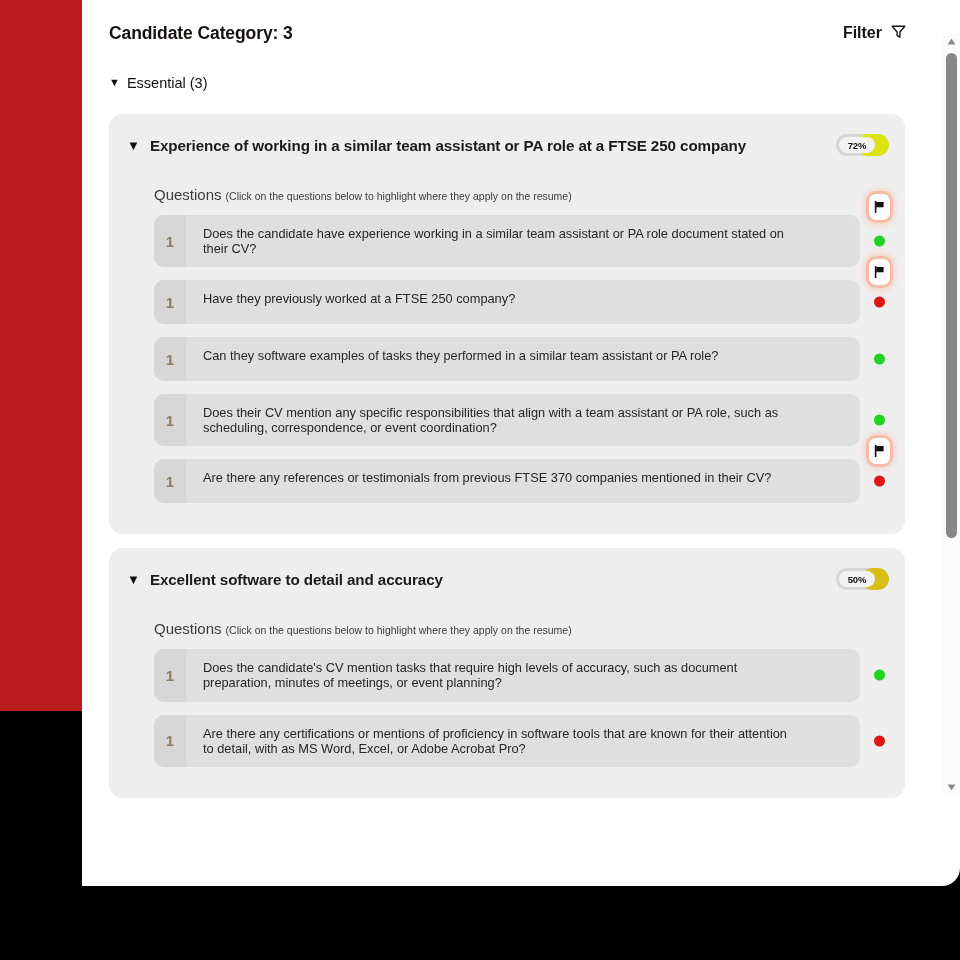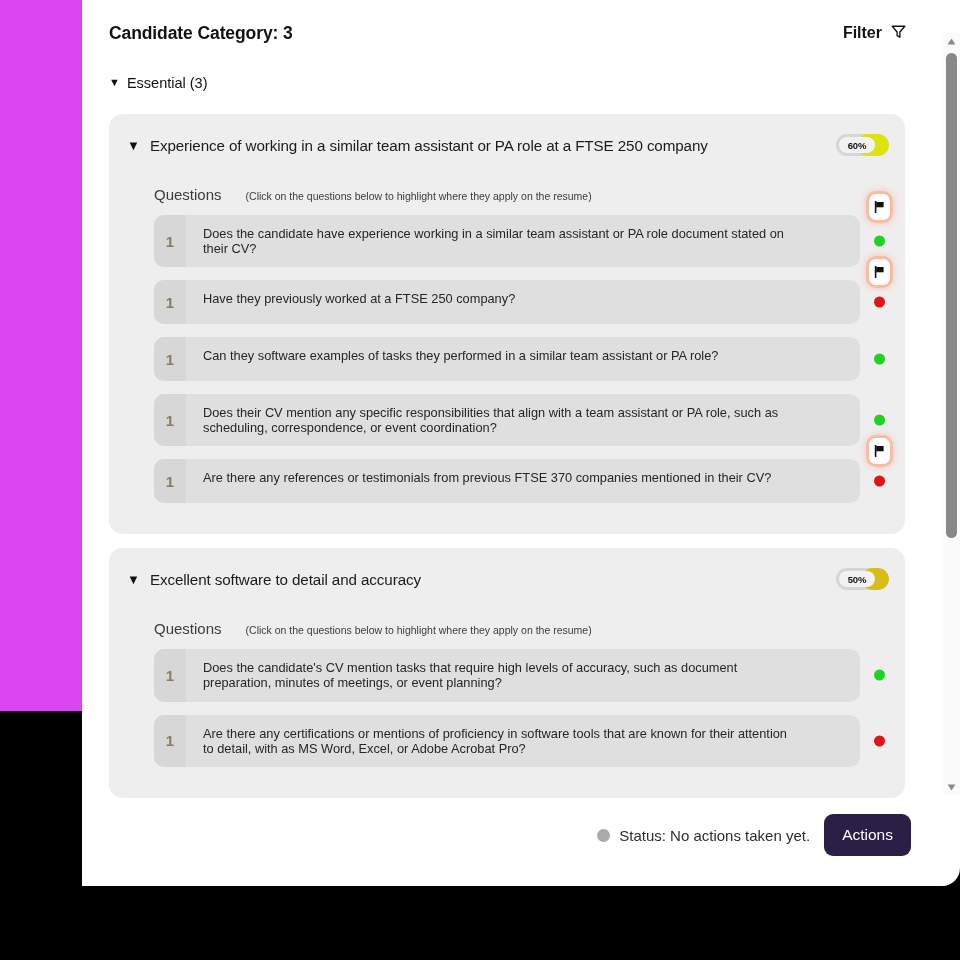"Candidate Category: 3" #stage { background: #d946ef -> #b91c1c }
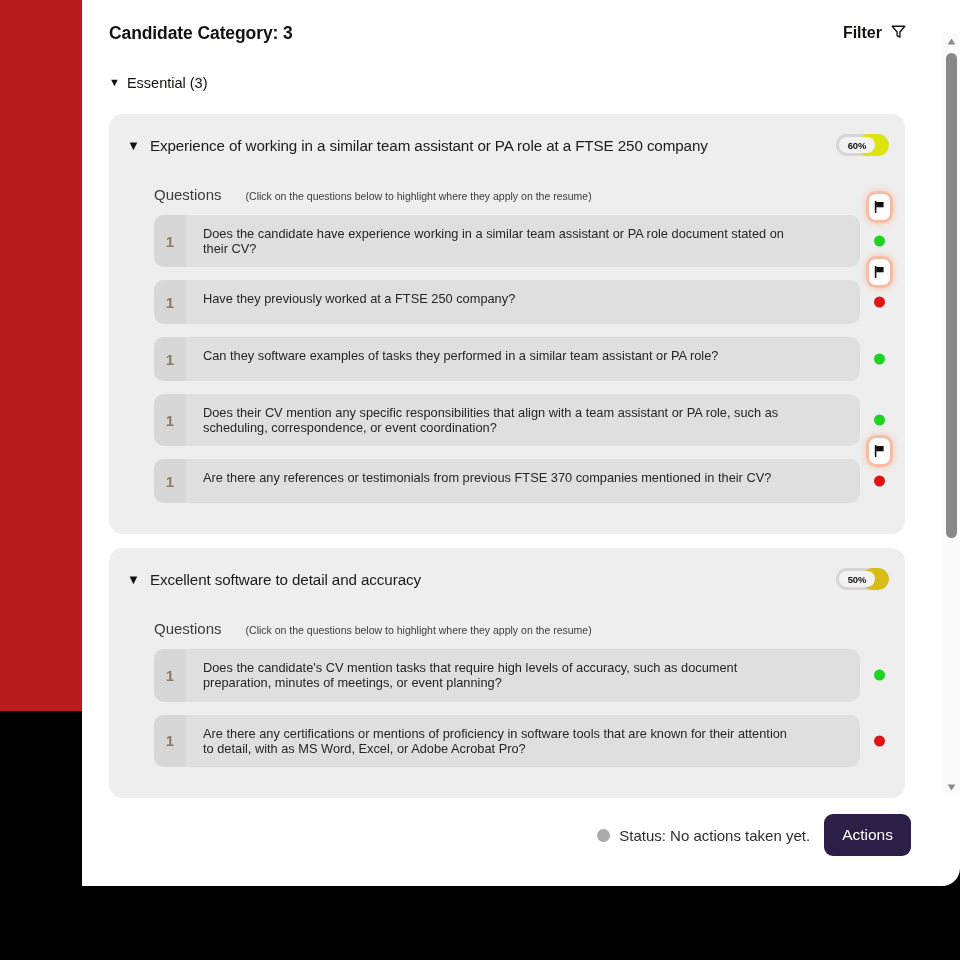"Experience of working in a" .criterion-title { font-weight: 400 -> 700 }
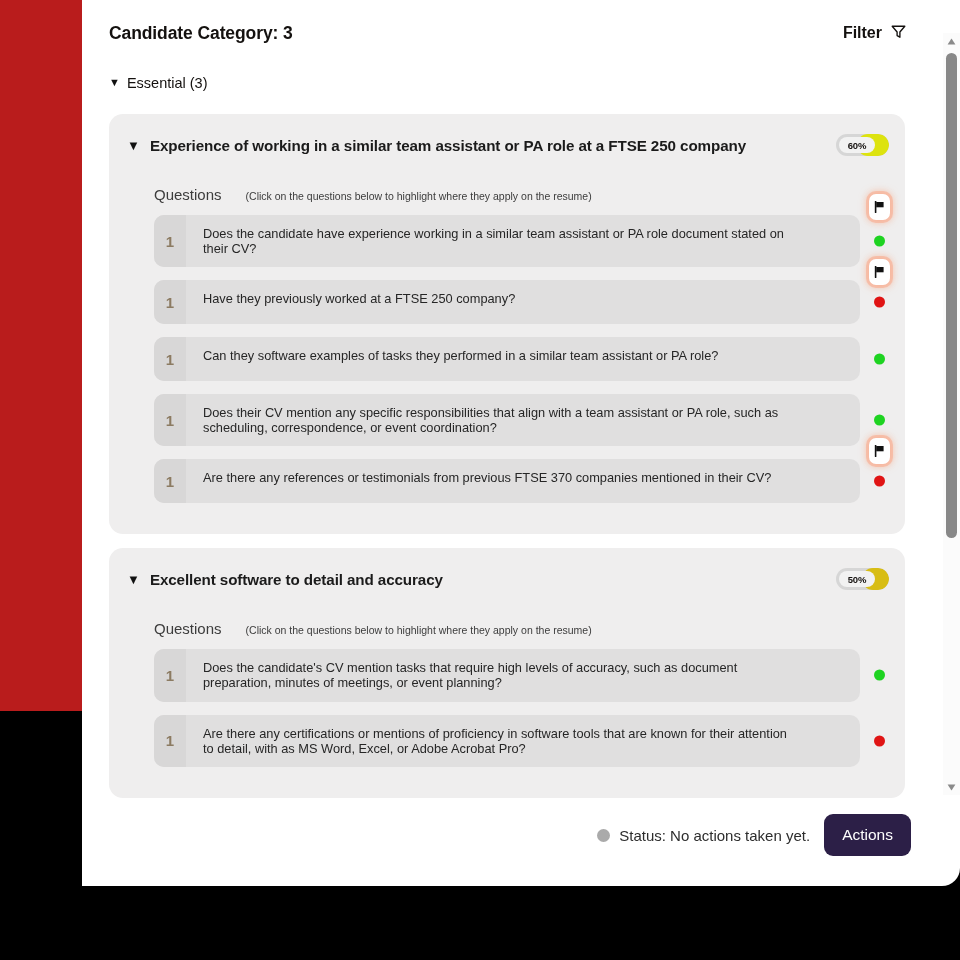"60%" span.pct-text { text: 60% -> 72% }
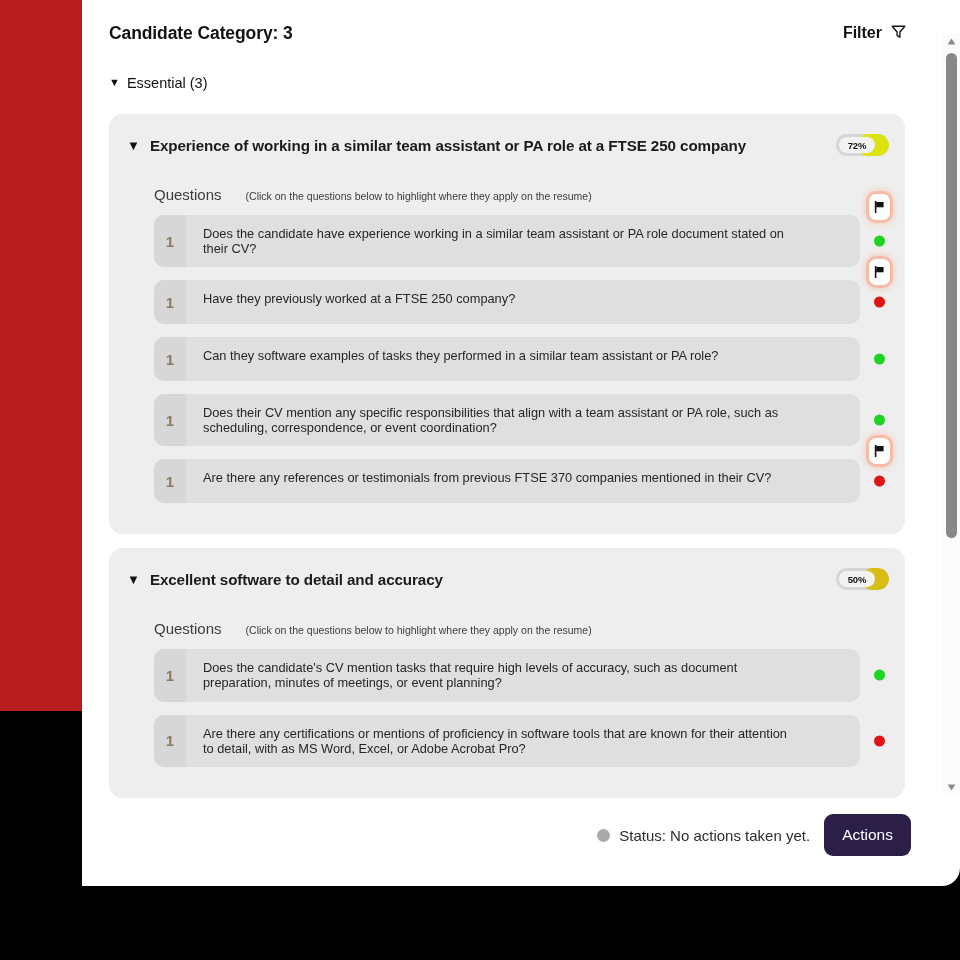"Questions" .questions-row { gap: 24px -> 4px }
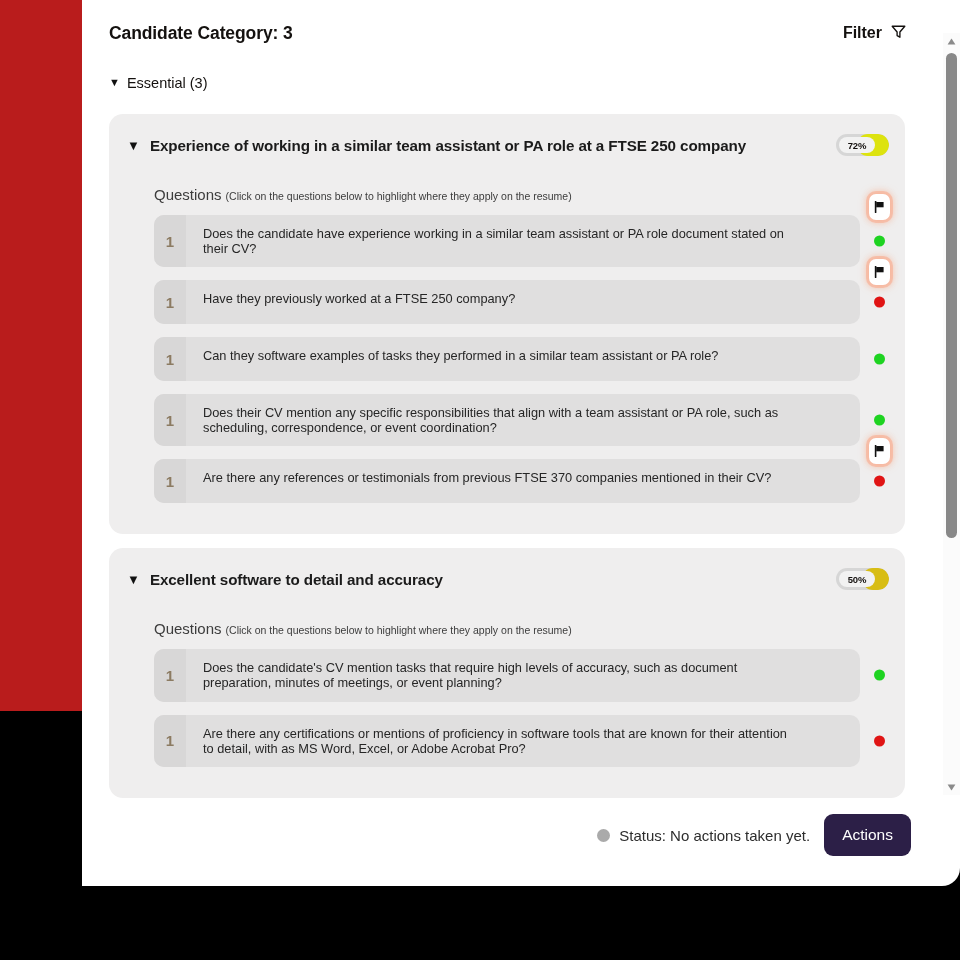"Status: No actions taken yet." div { html: <div> <div> <span></span> <span>Status: No actions taken yet.</span> </div> <button>Actions</button> </div> -> none }
